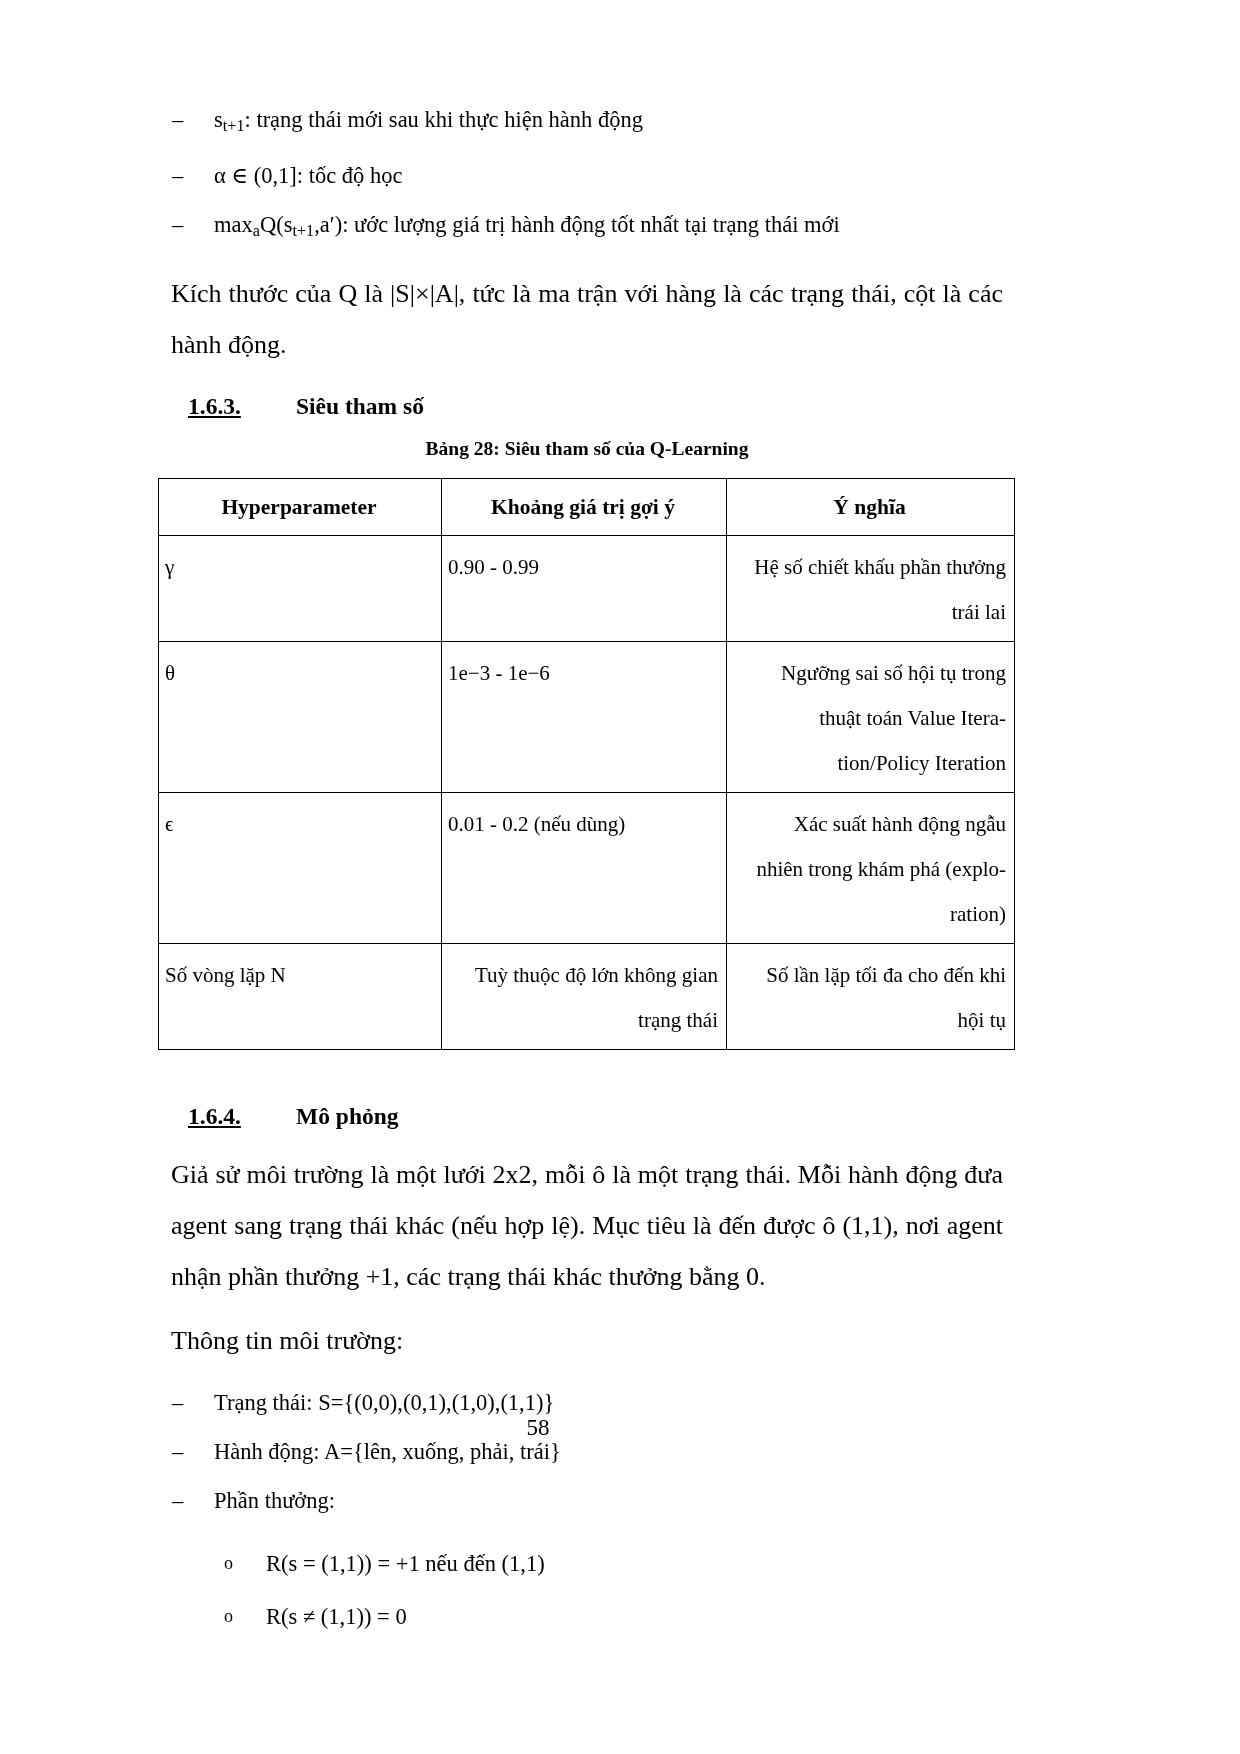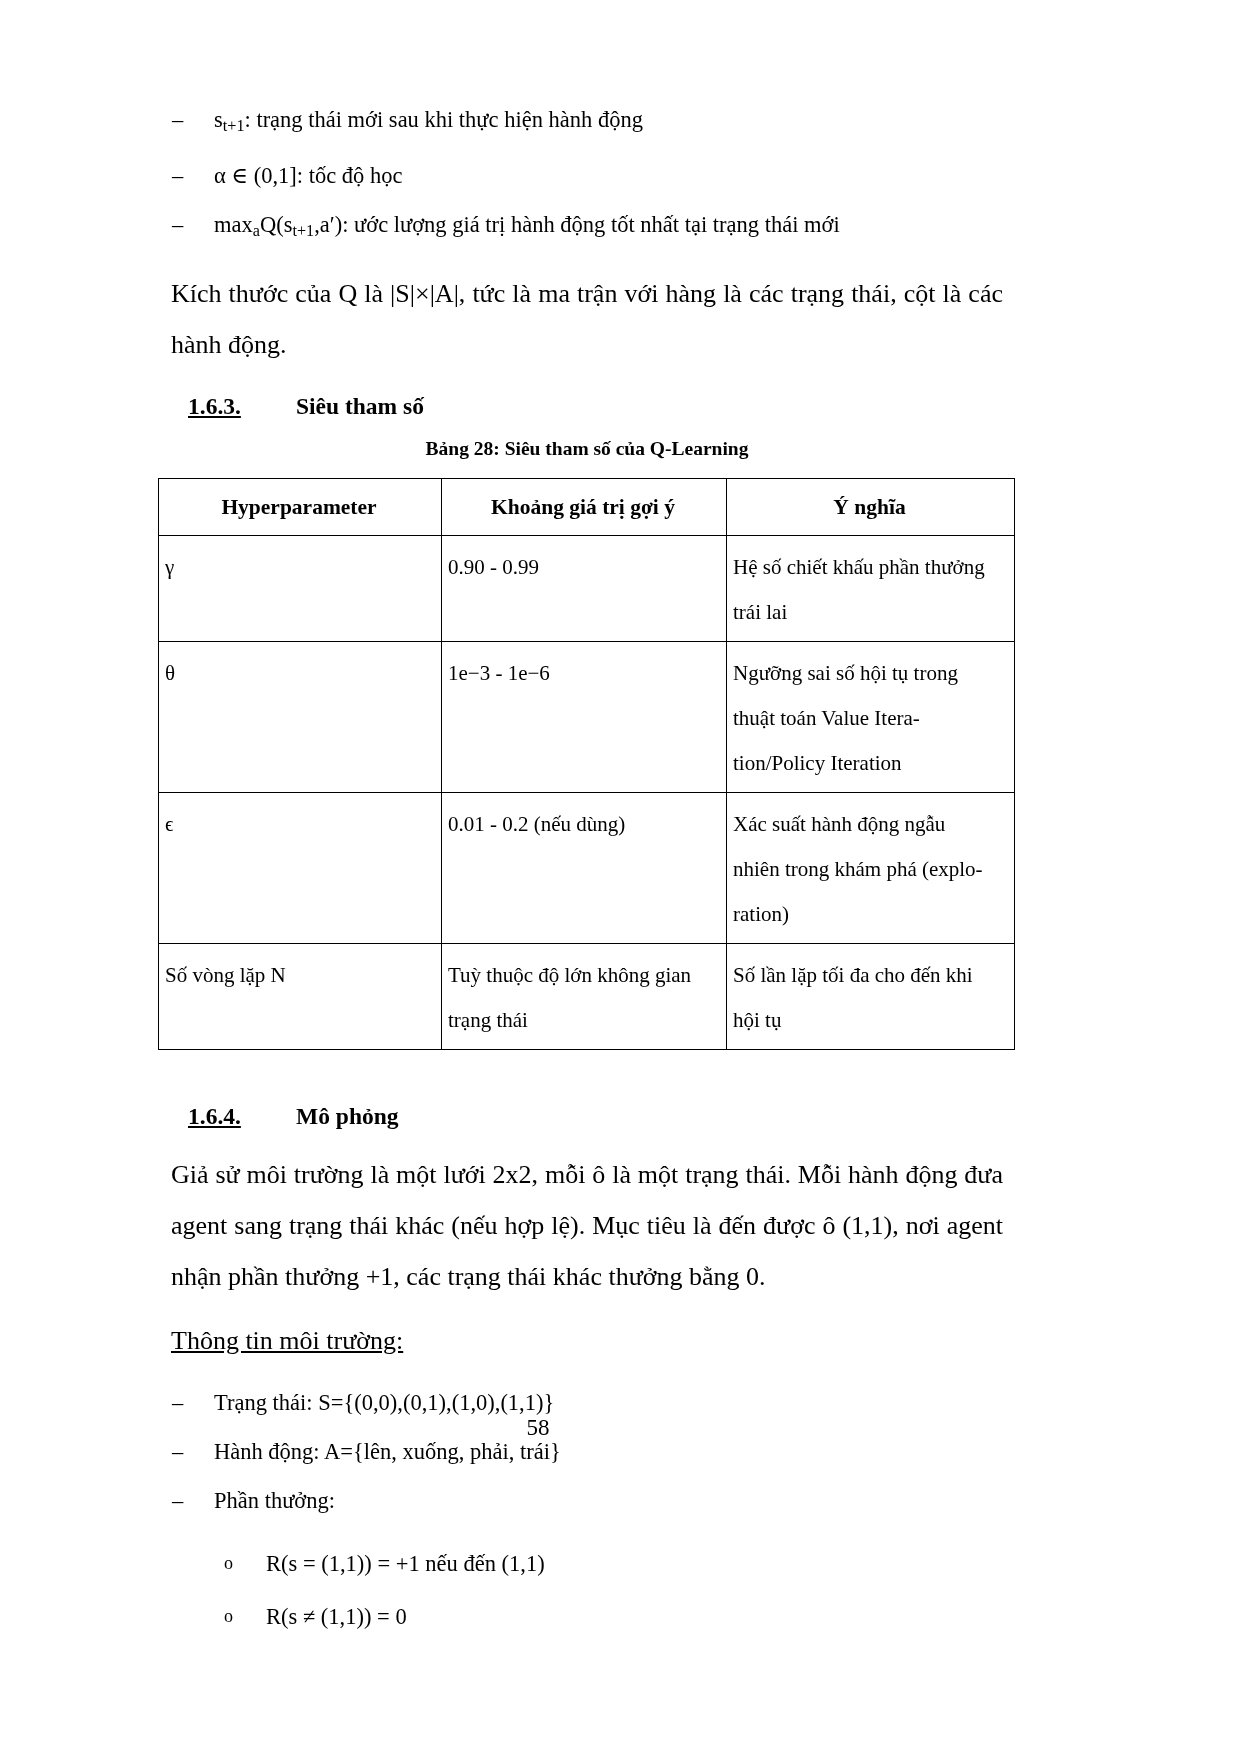"Hệ số chiết khấu phần" .cell-lines span { text-align: none -> right }
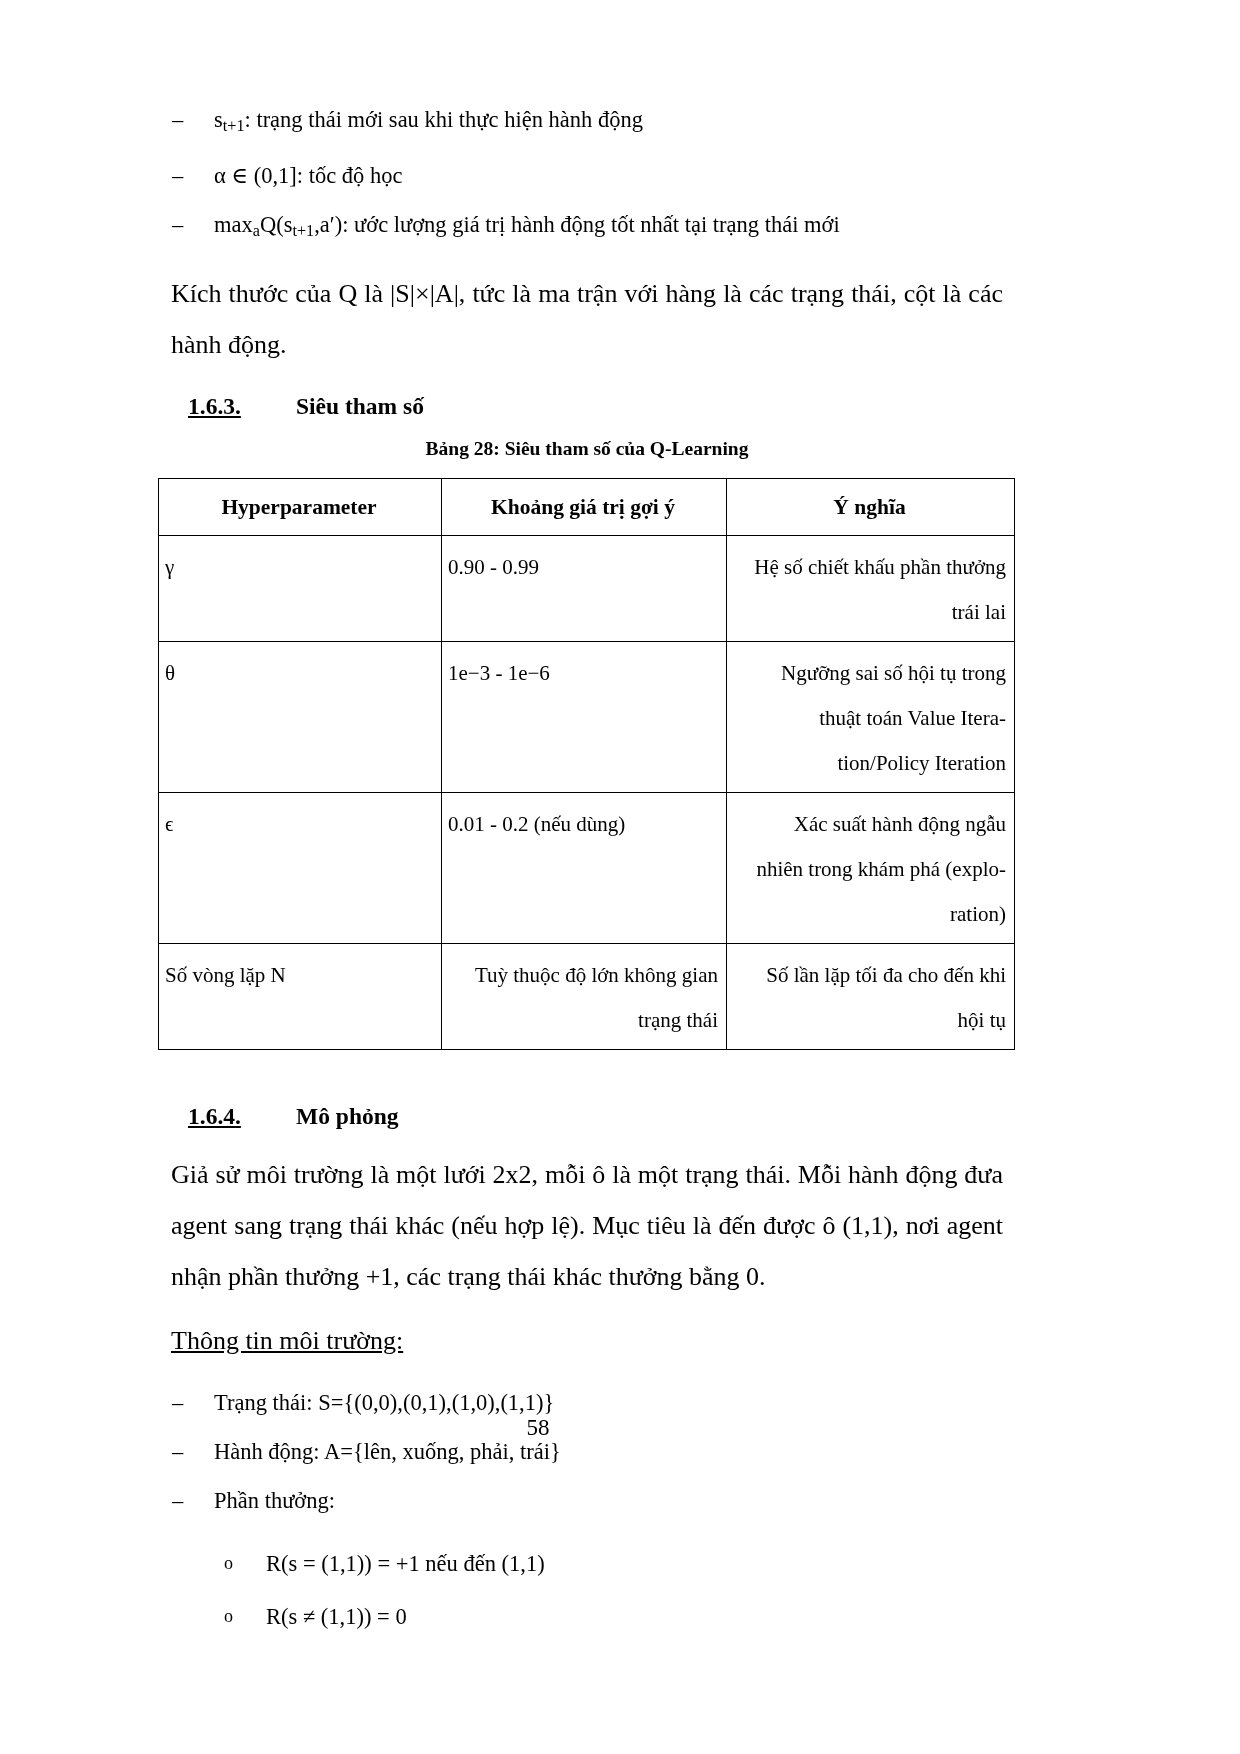"Thông tin môi trường:" .para.nojust { text-decoration: underline -> none }
